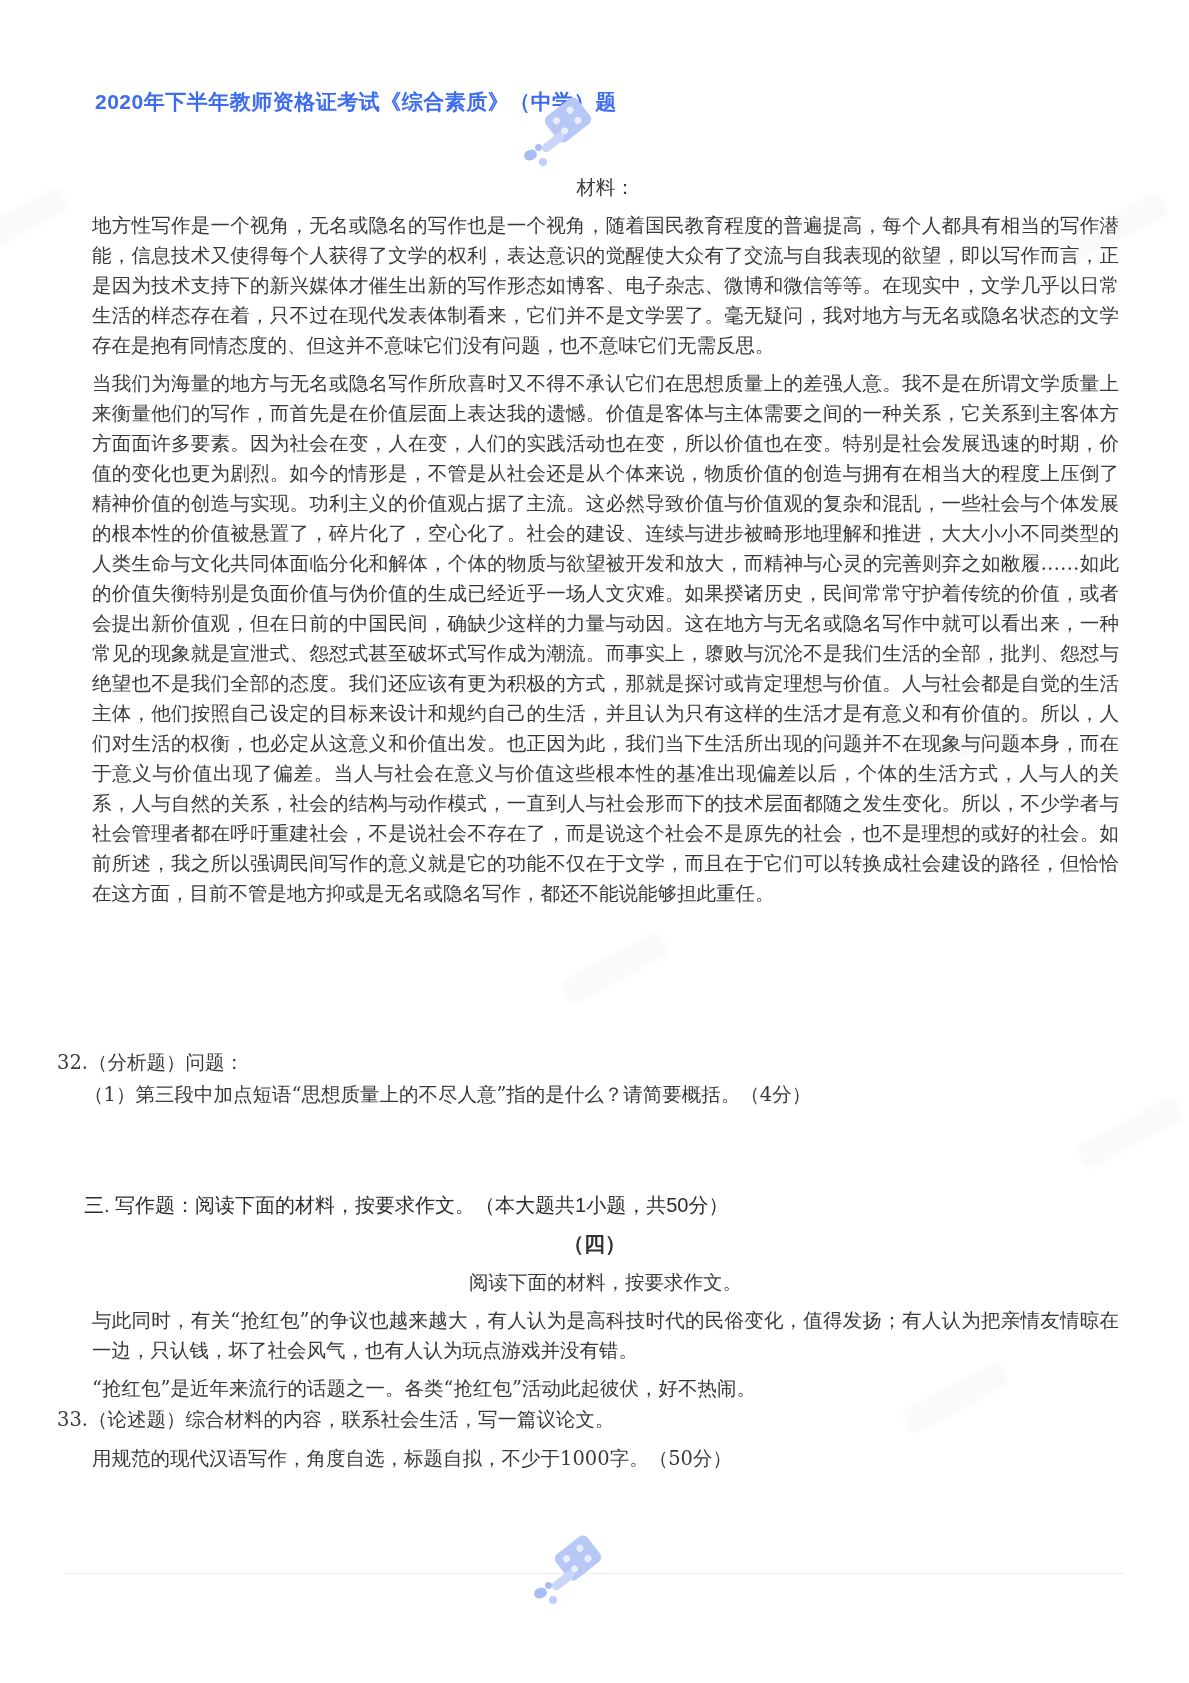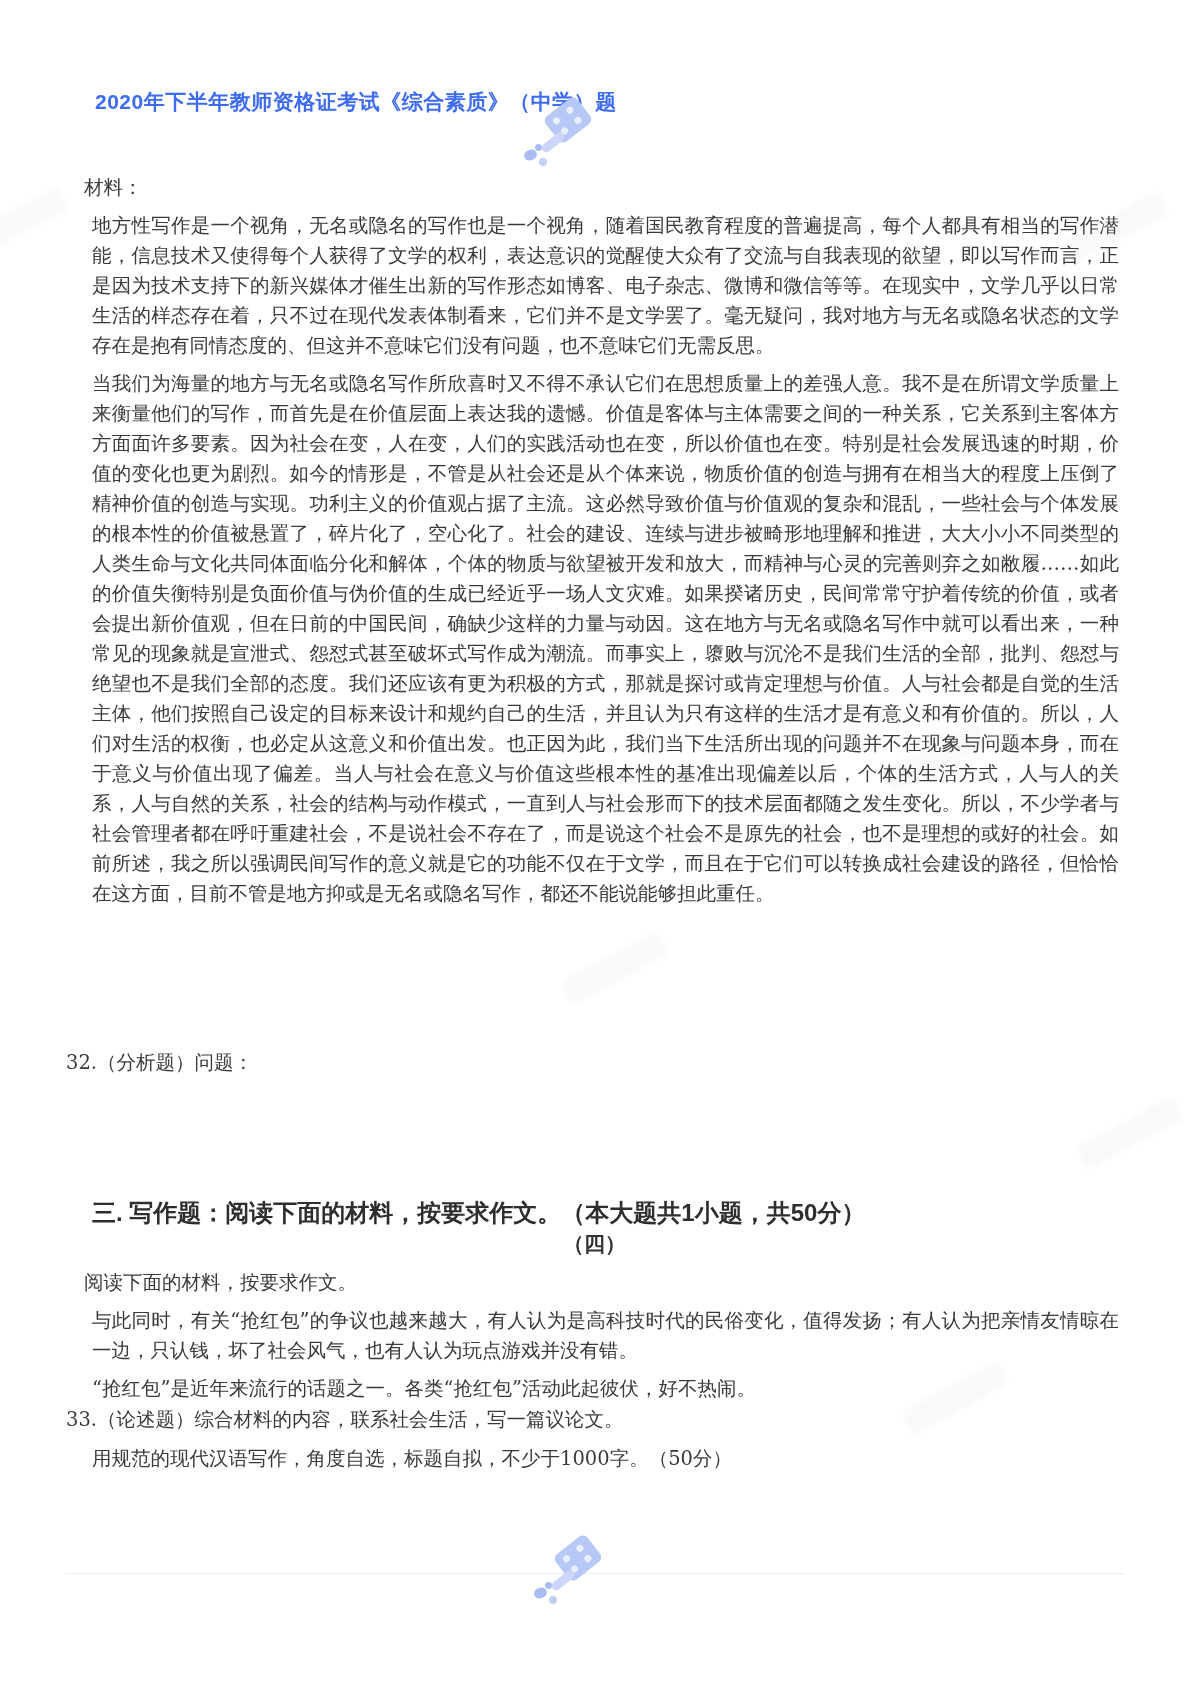"材料：" .label-line { text-align: none -> center }
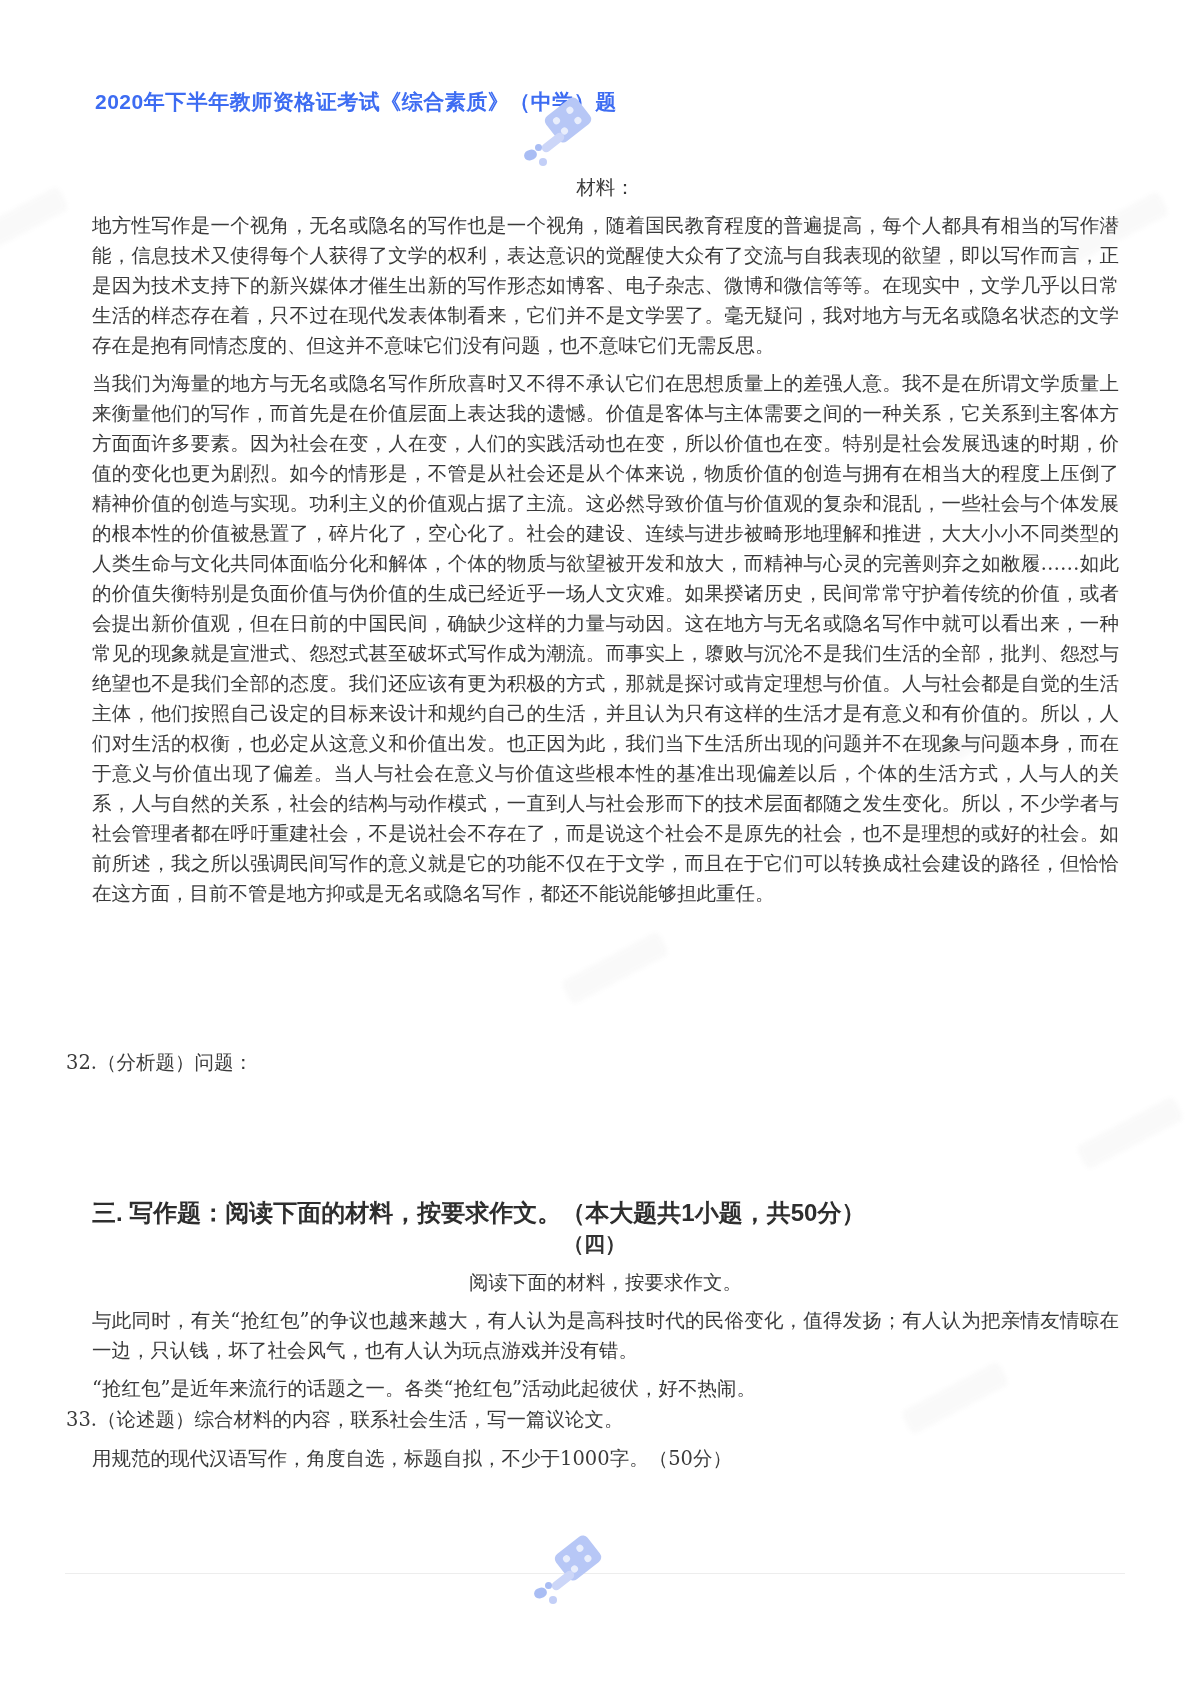"32.（分析题）问题：" .q-block { left: 66px -> 57px }
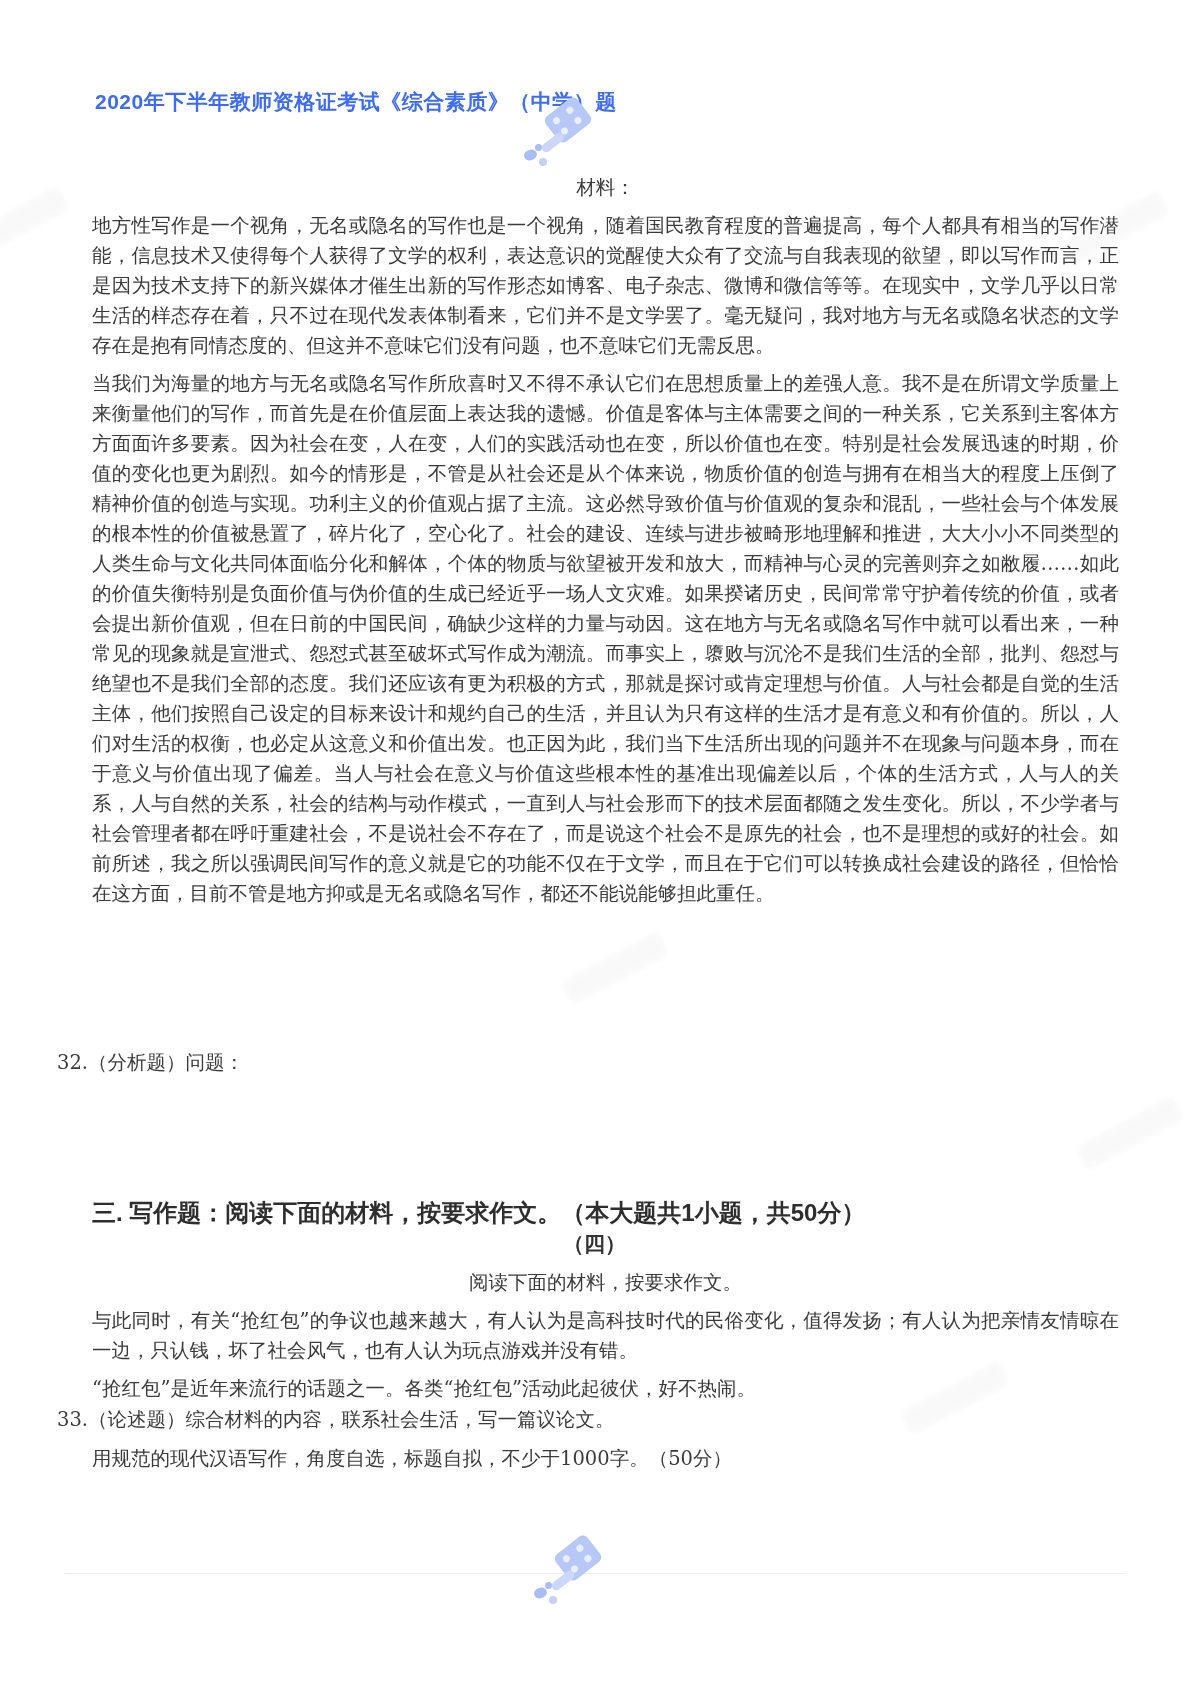"（1）第三段中加点短语“思想质量上的不尽人意”指的是什么？请简要概括。（4分）" p.q-sub { html: none -> <p>（1）第三段中加点短语“思想质量上的不尽人意”指的是什么？请简要概括。（4分）</p> }
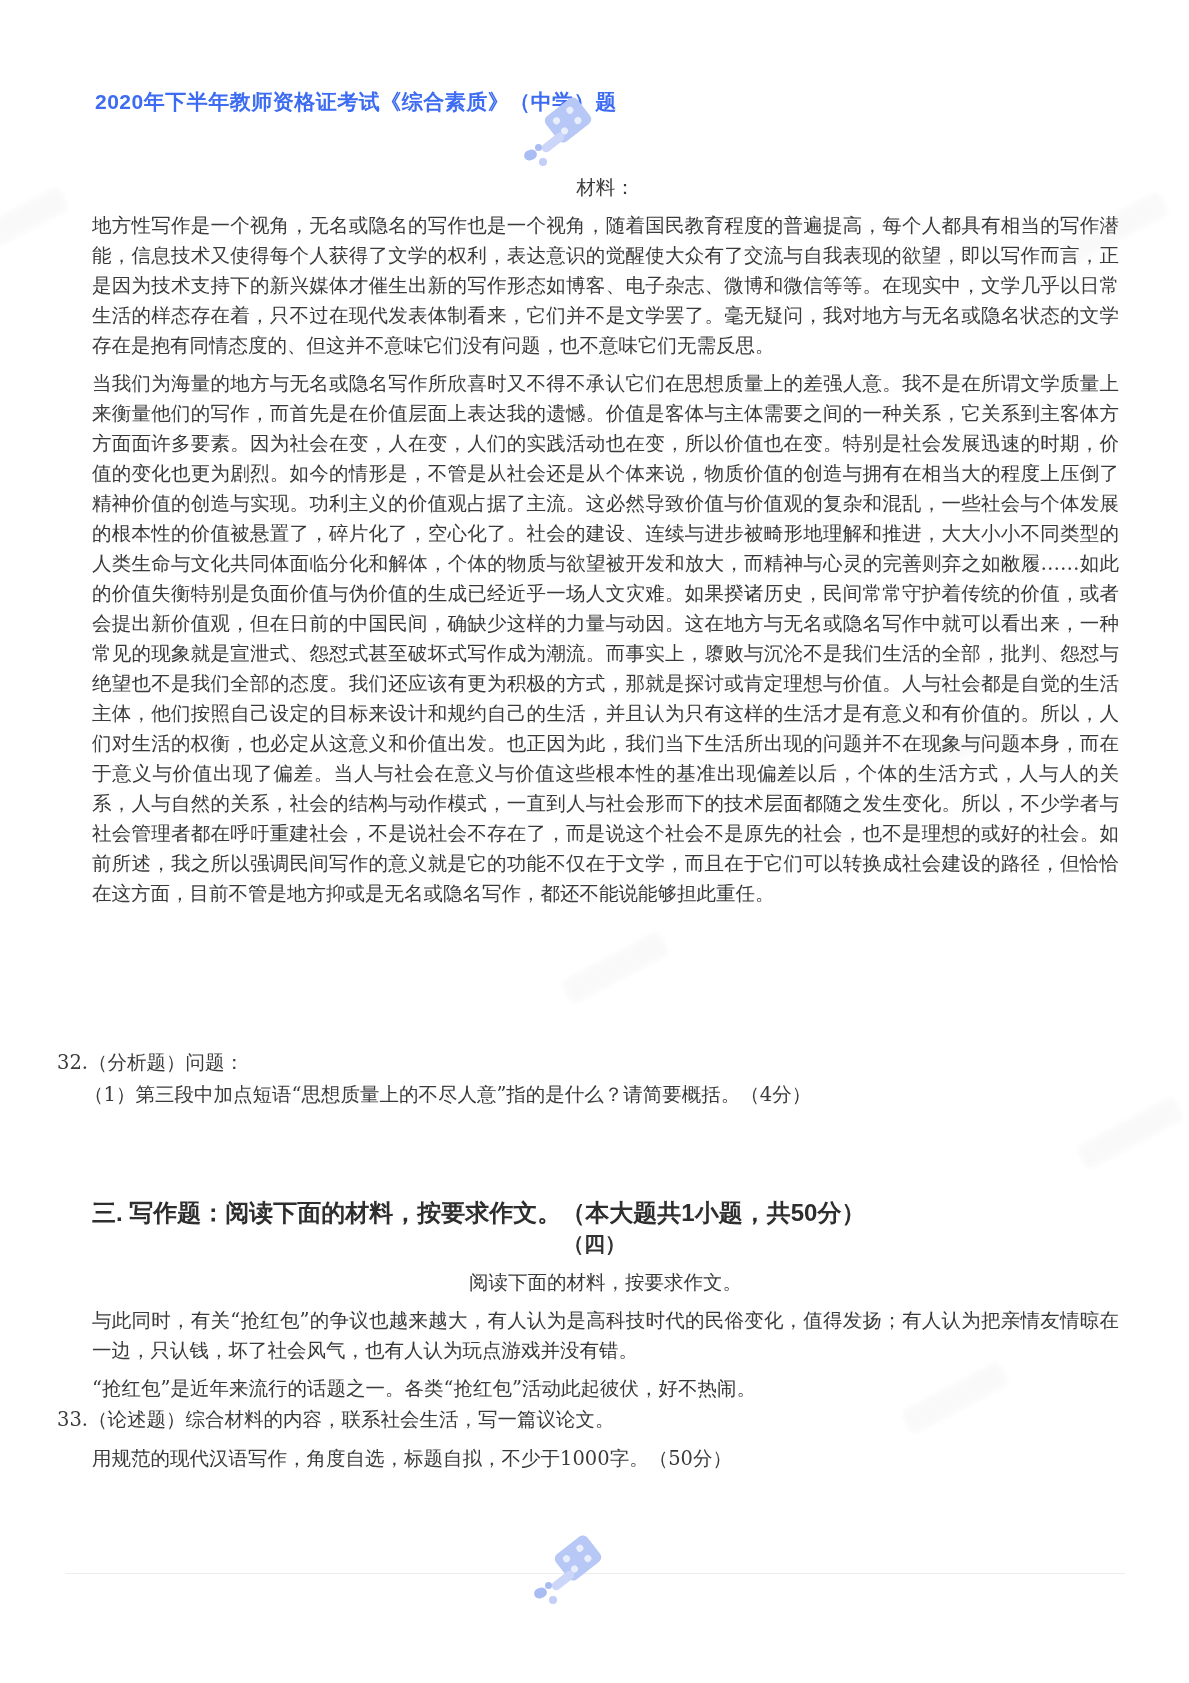"三. 写作题：阅读下面的材料，按要求作文。（本大题共1小题，共50分）" .sec-heading { font-size: 24px -> 20px; font-weight: bold -> normal; margin: 8px -> 0 }
